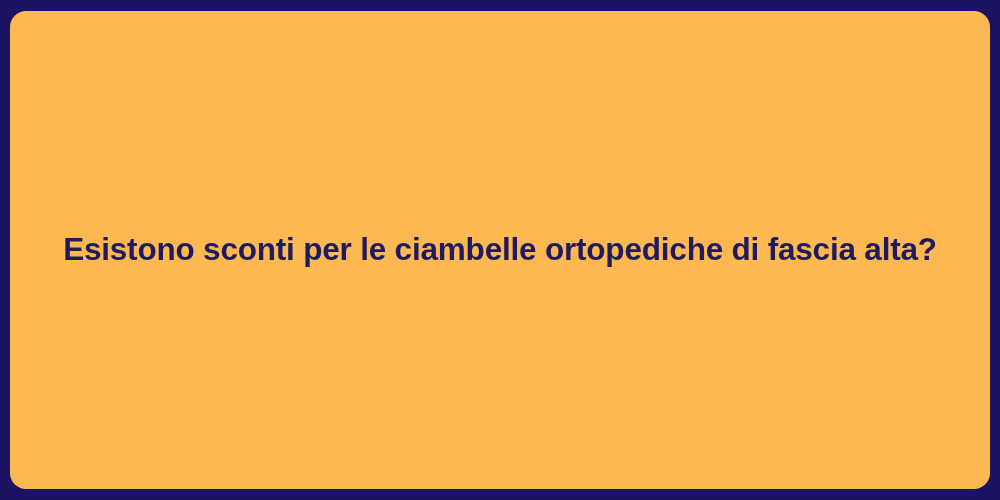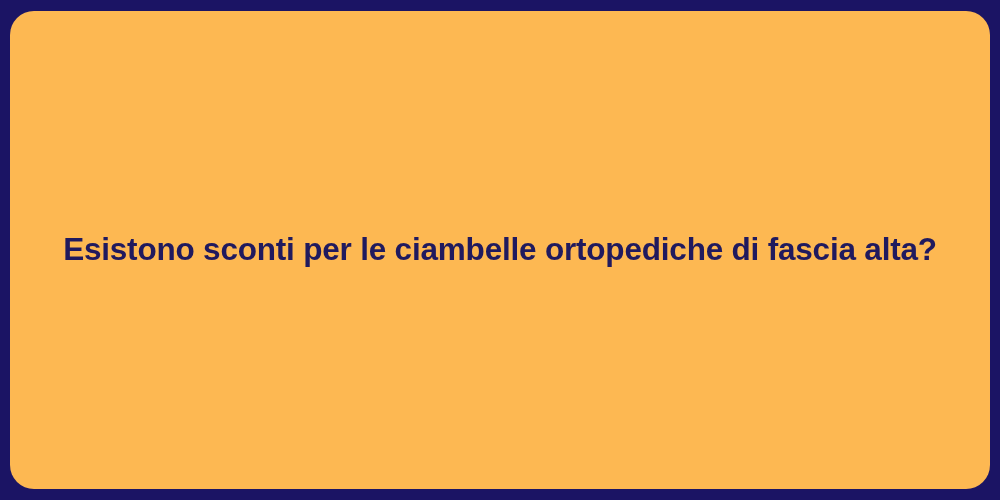"Esistono sconti per le ciambelle" #card-panel { border-radius: 24px -> 16px }
